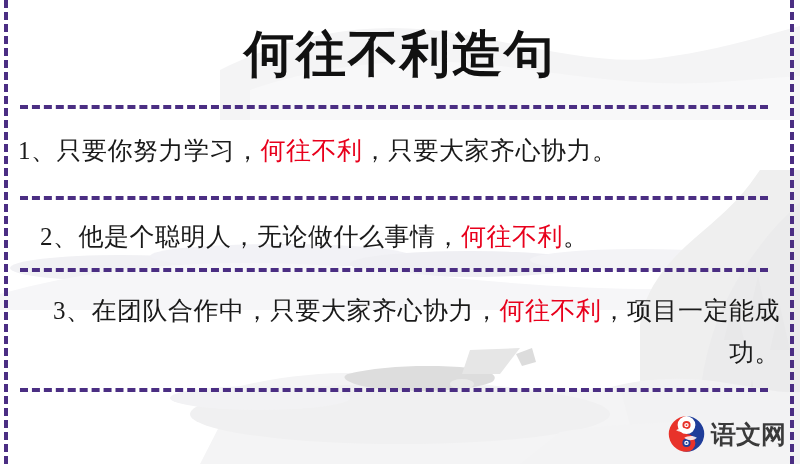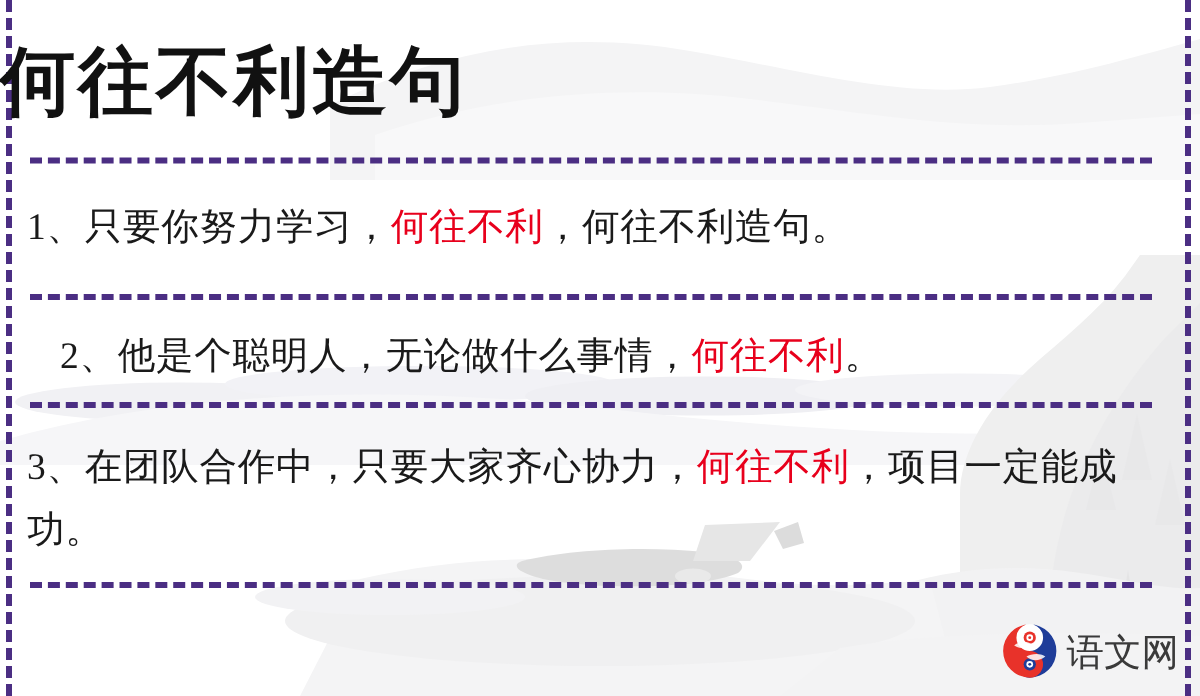"何往不利造句" #title { text-align: left -> center }
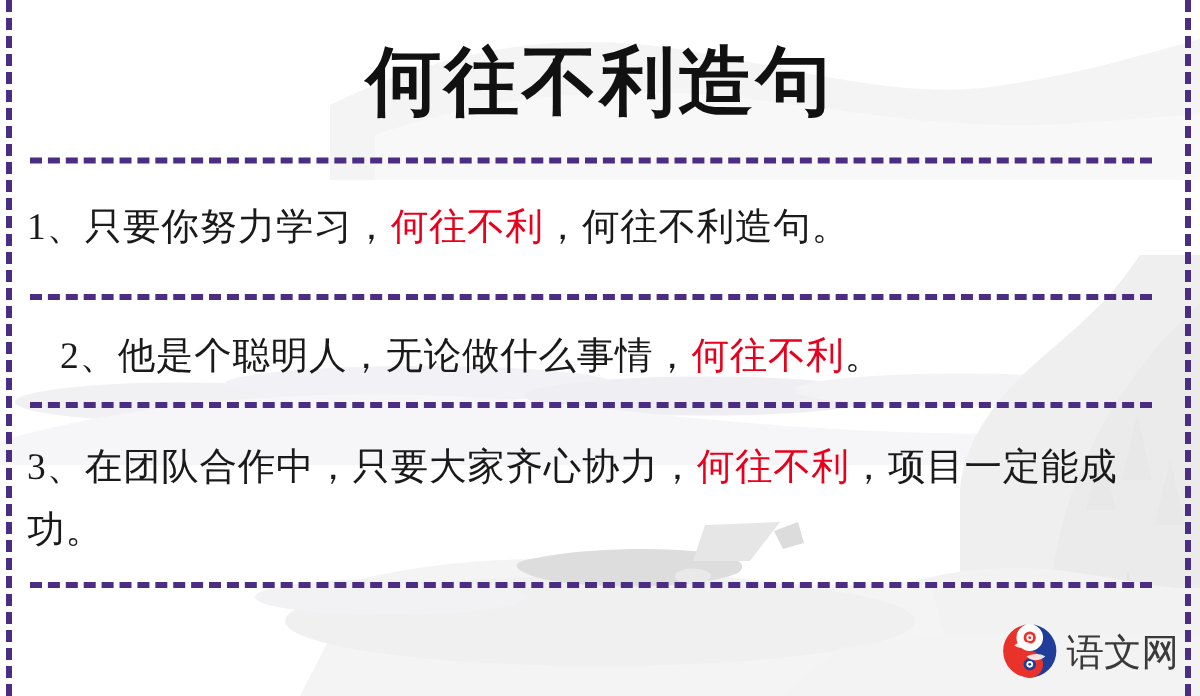"，何往不利造句。" span { text: 何往不利造句 -> 只要大家齐心协力 }
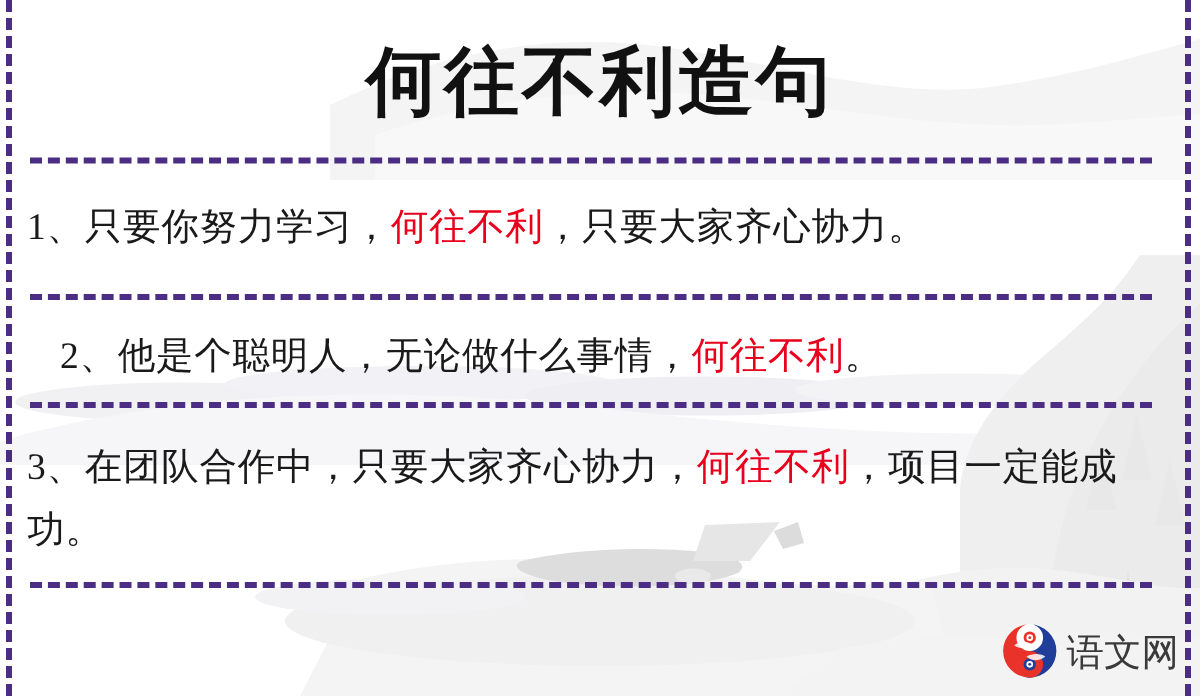"3、在团队合作中，只要大家齐心协力，何往不利，项目一定能成功。" #s3 { text-align: none -> right }
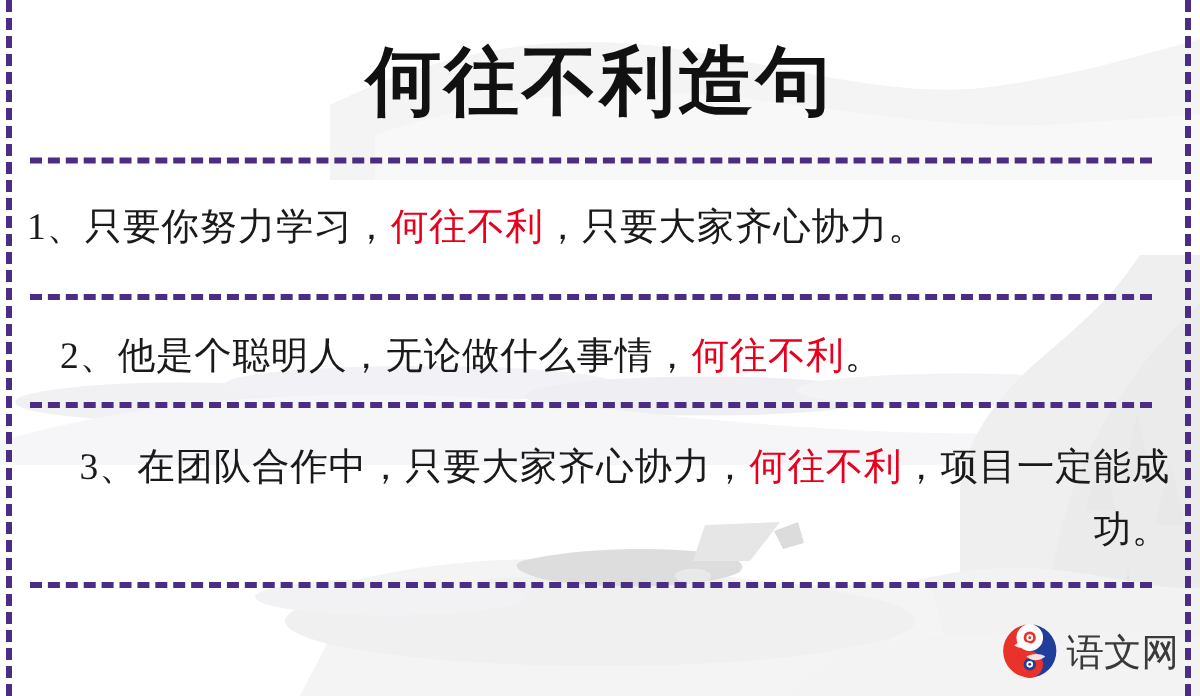"语文网" #logo-text { font-weight: 400 -> 700 }
